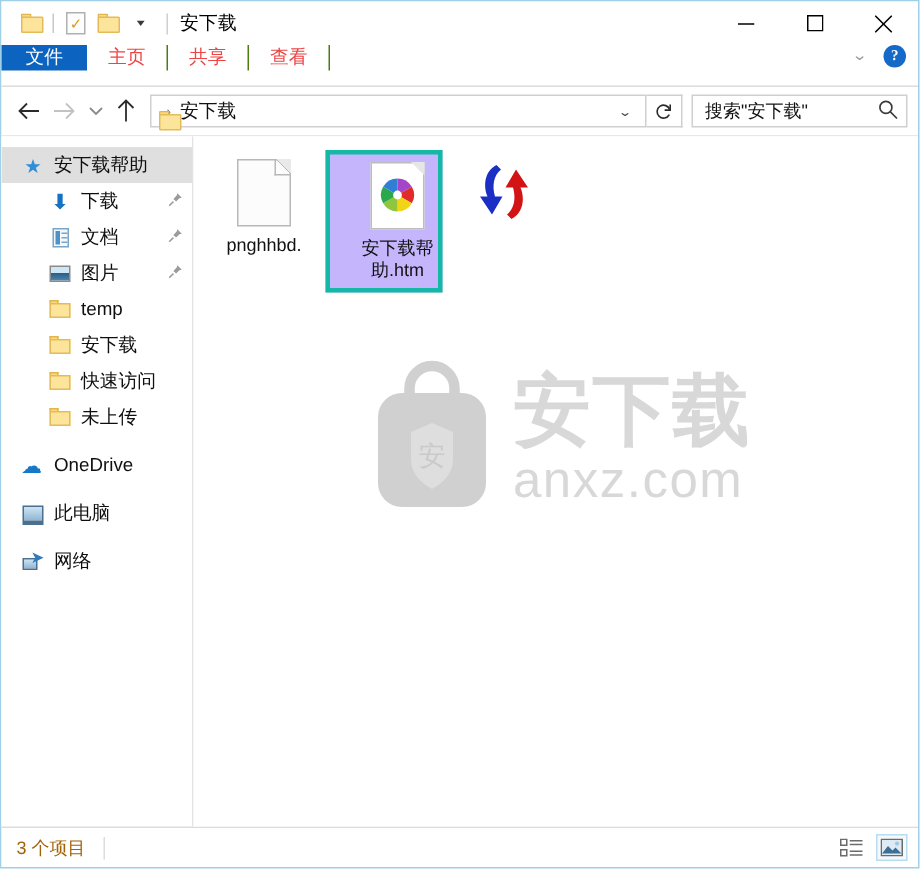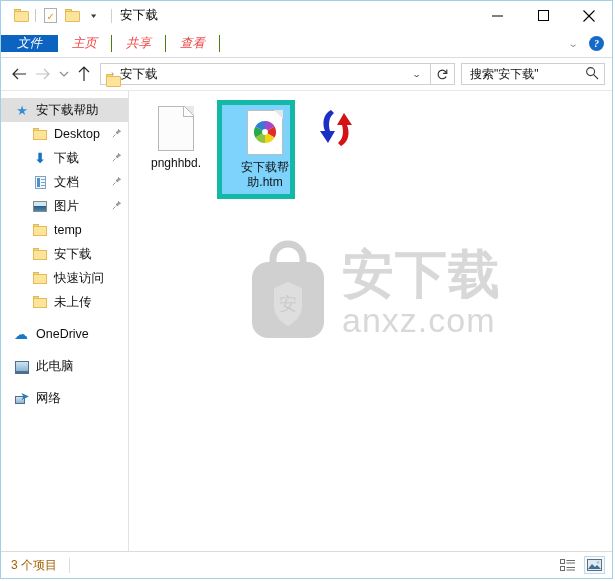"文件" .ribbon { align-items: center -> flex-start; font-style: italic -> none }
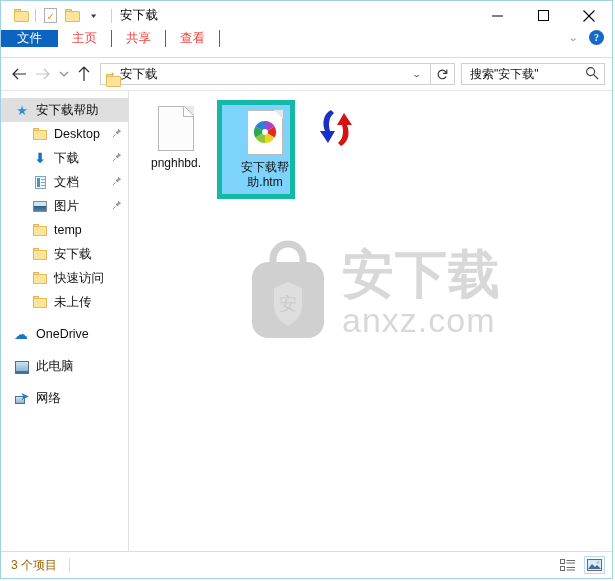"Desktop" div.nav-item { html: <div> <span> <span> <span></span> <span></span> </span> </span> <span>Desktop</span> <span> <svg> <path></path> <line></line> </svg> </span> </div> -> none }
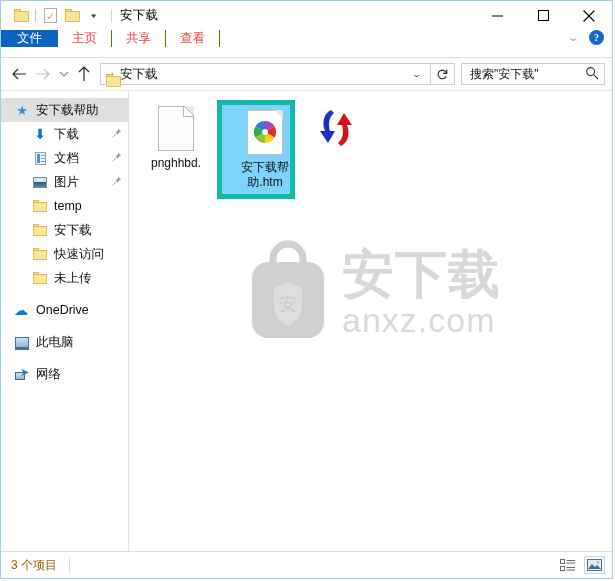"安下载帮助.htm" .fileitem.selected { background: #7dd3fc -> #c4b5fd; border: 5px solid #14b8a6 -> 3px solid #14b8a6 }
